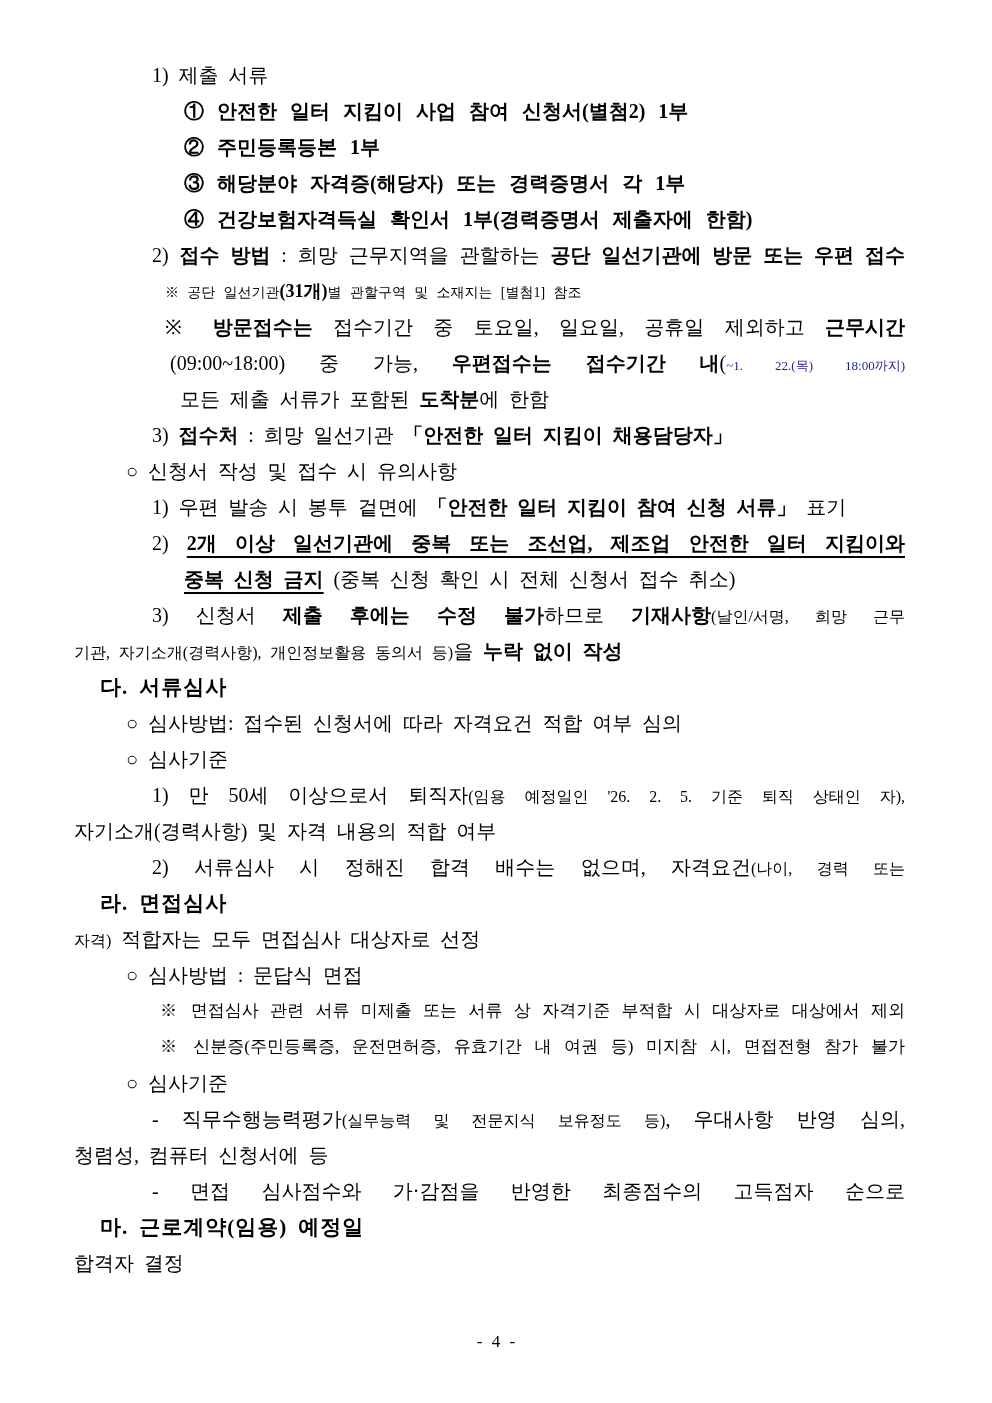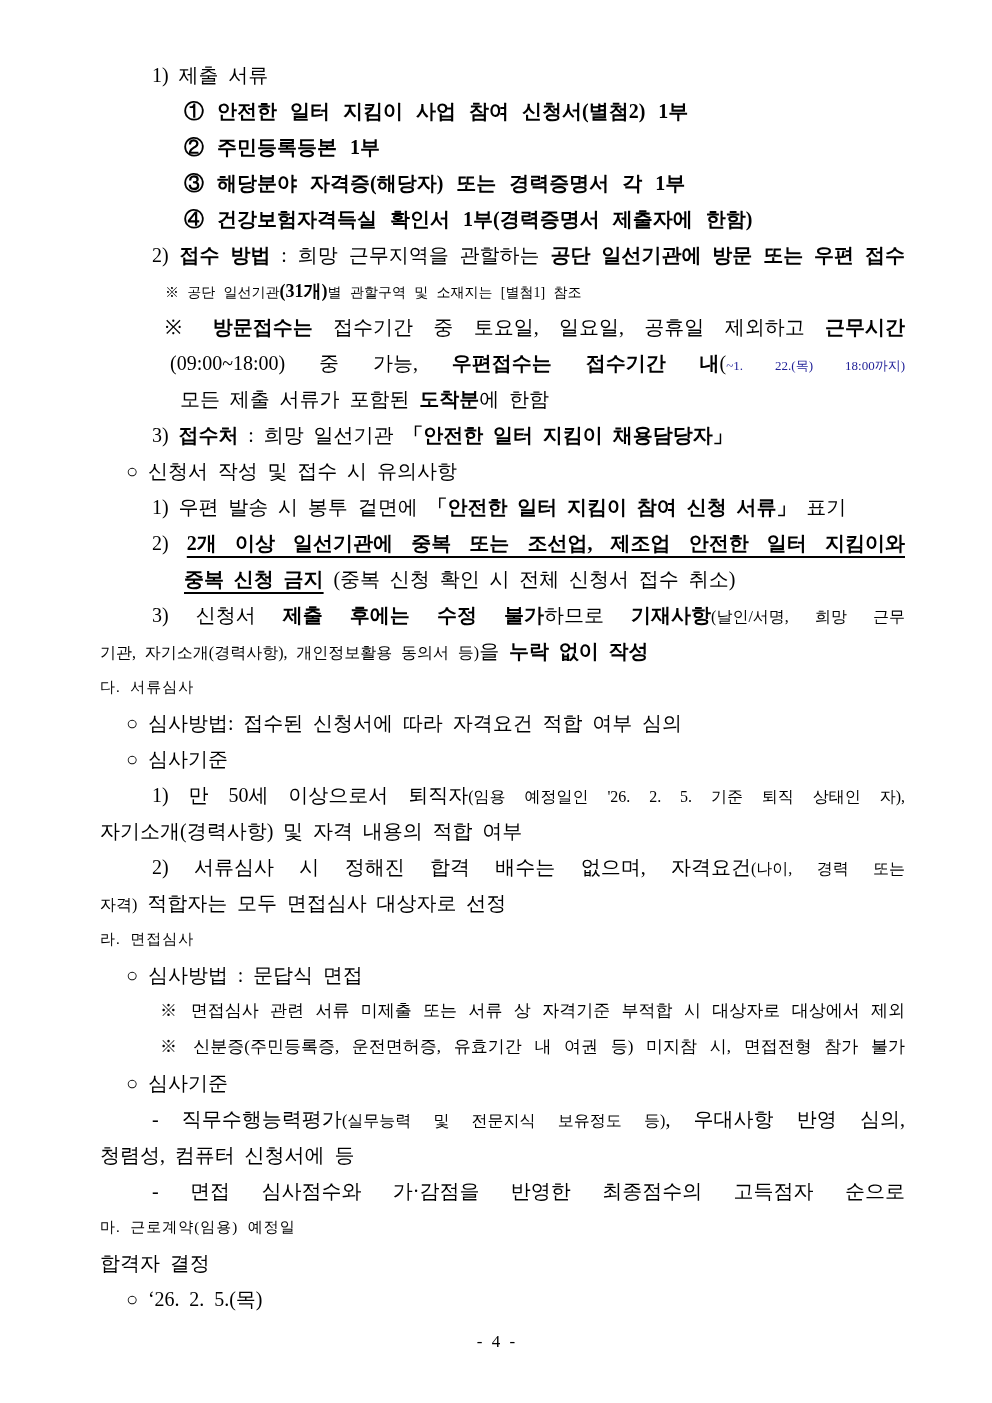"기관, 자기소개(경력사항), 개인정보활용 동의서 등)을" .cont { margin-left: 100px -> 74px }
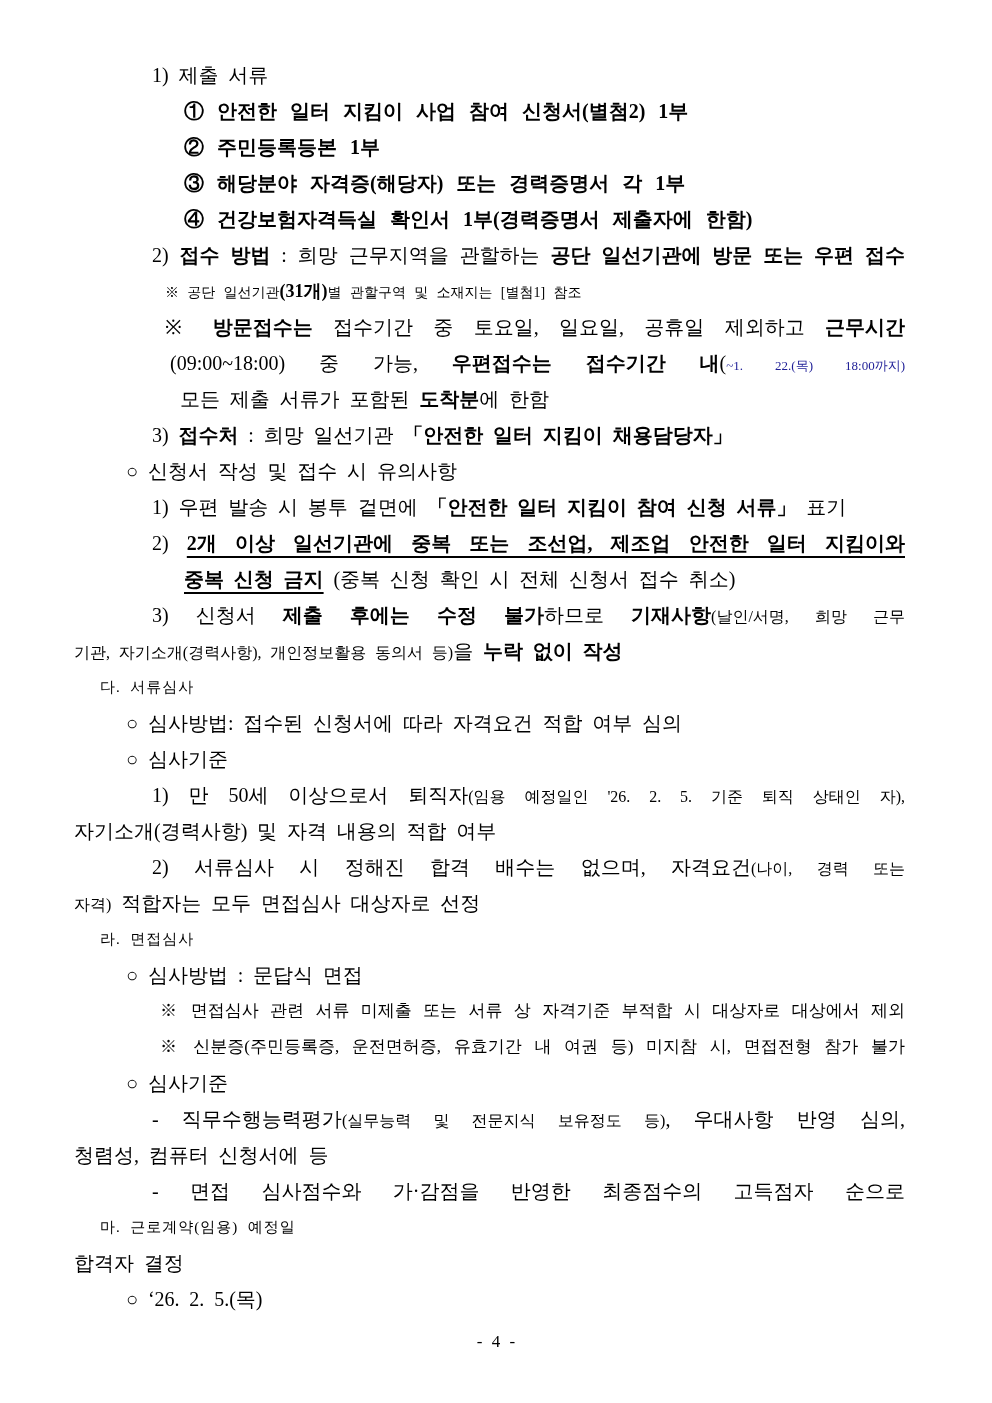"다. 서류심사" .s-h { font-size: 15px -> 21px; font-weight: normal -> bold }
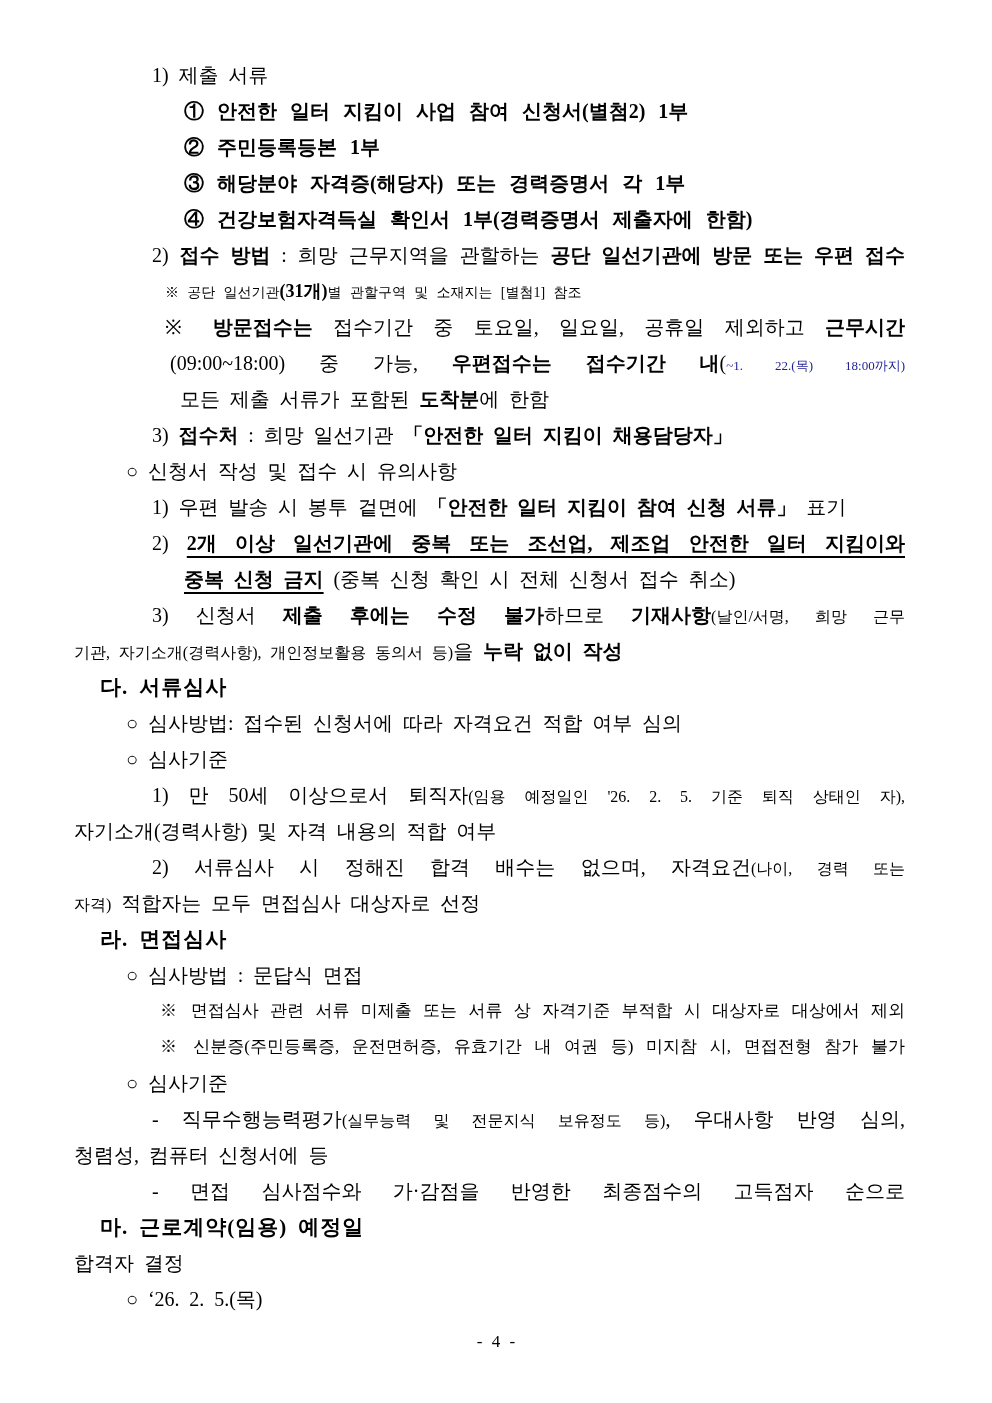"자격) 적합자는 모두 면접심사 대상자로" div.line { order: before "라. 면접심사" -> after "라. 면접심사" }
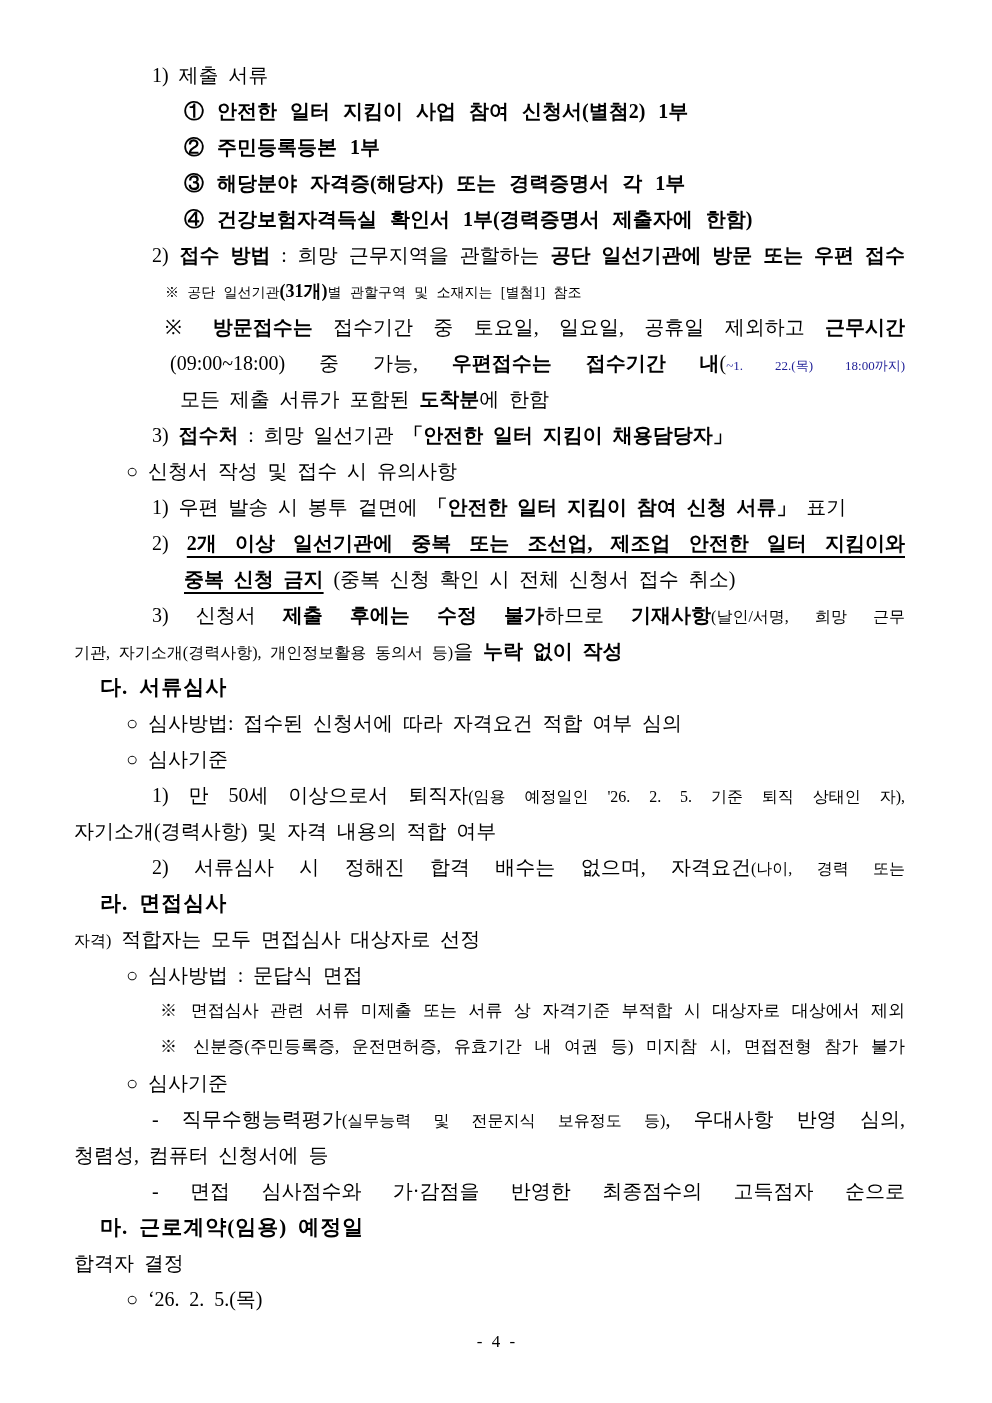"○ ‘26. 2. 5.(목)" div.line { html: <div><span>○ ‘26. 2. 5.(목)</span></div> -> none }
